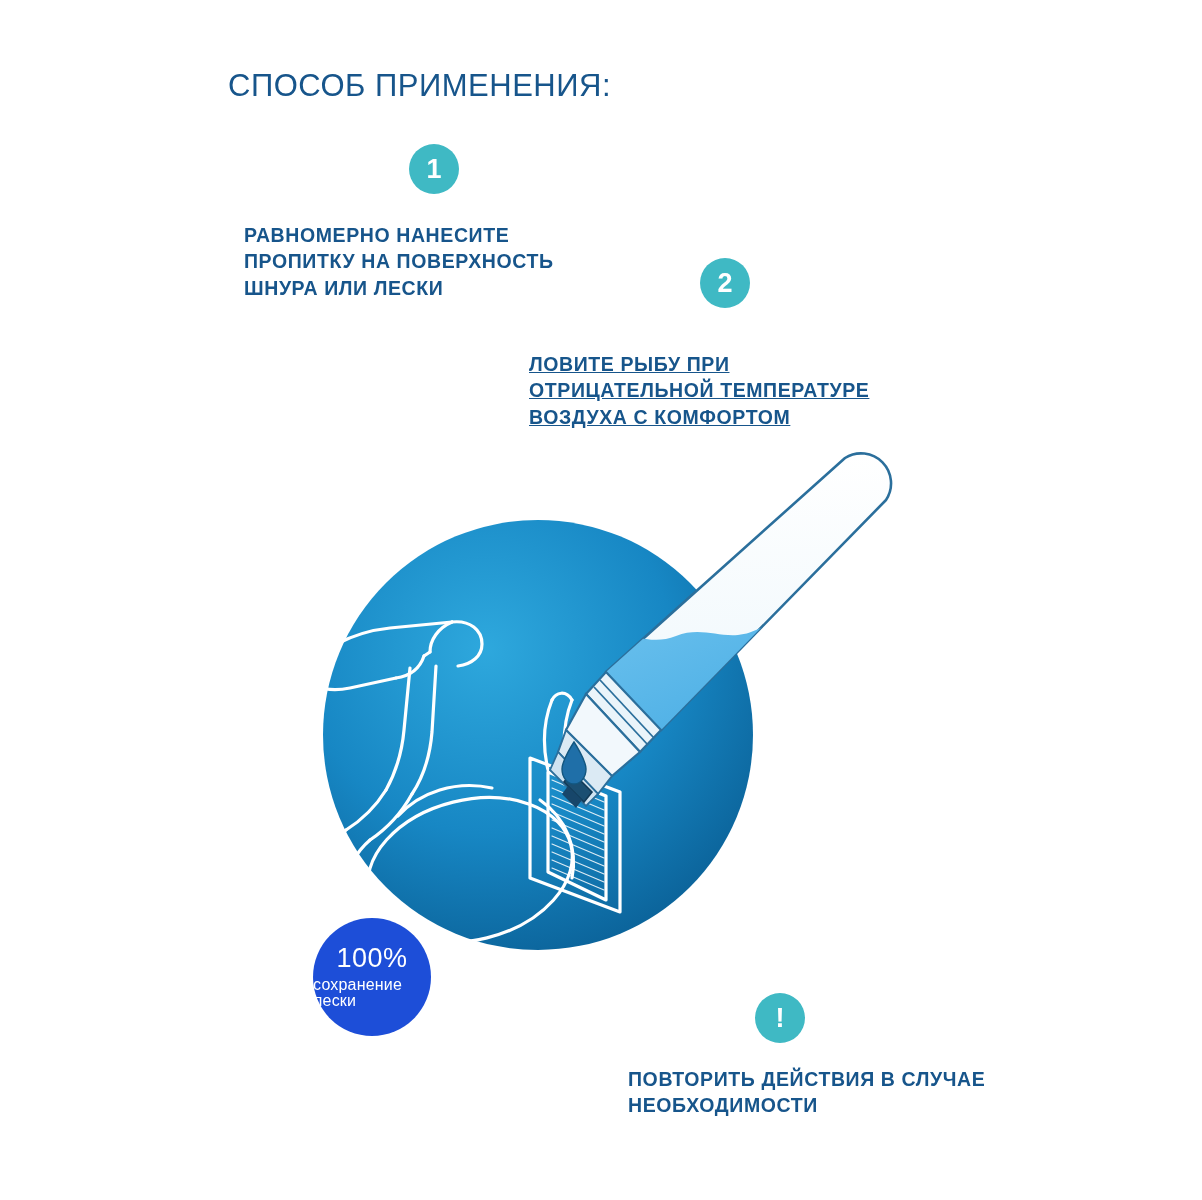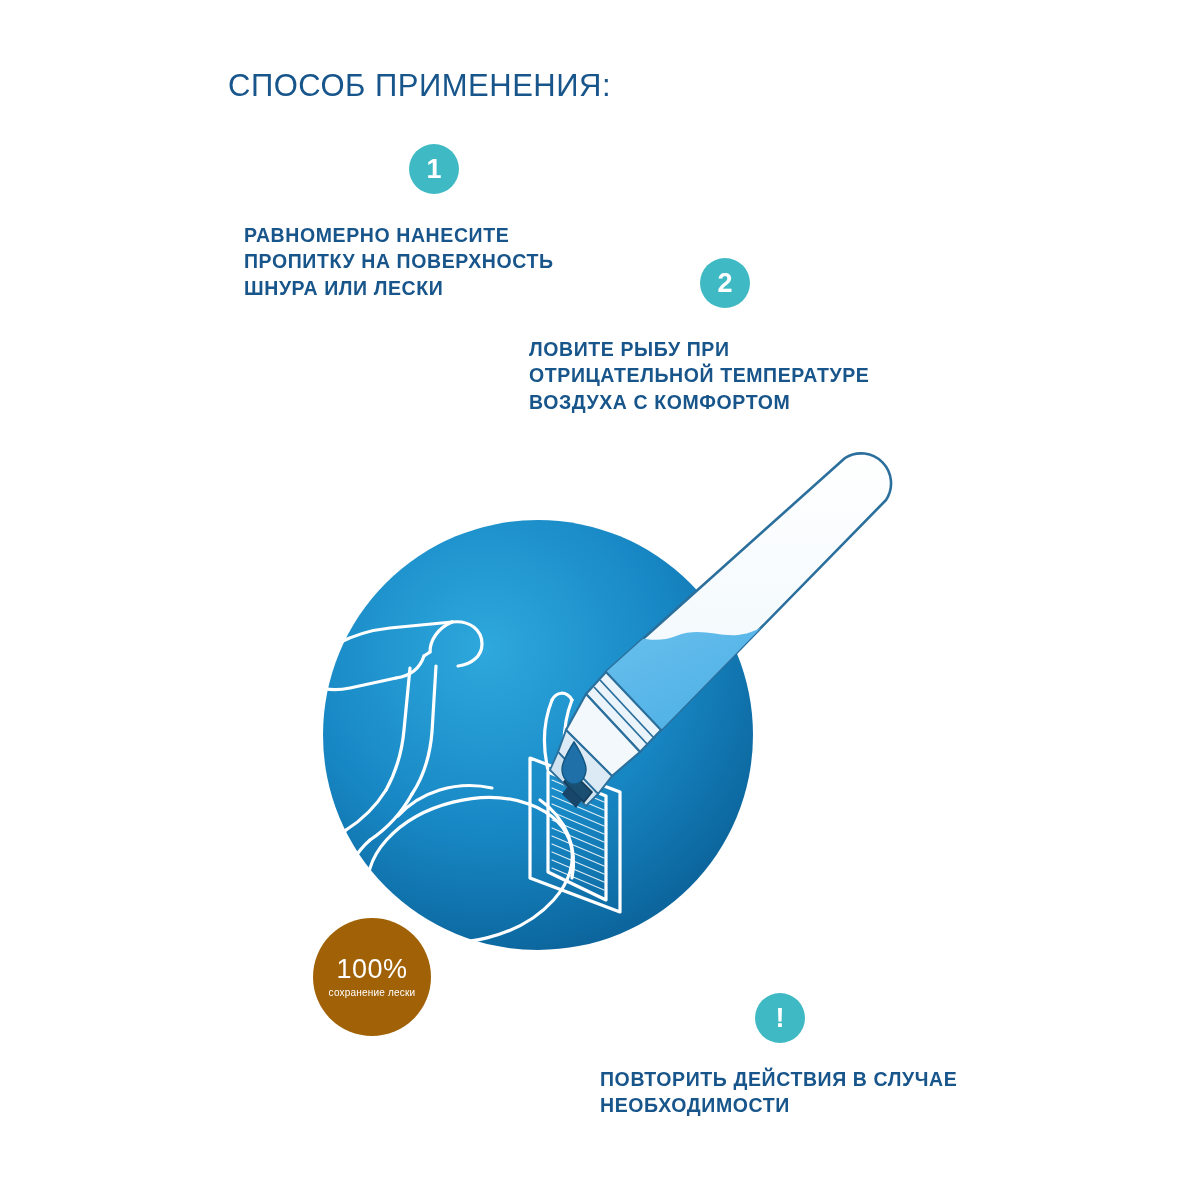"ЛОВИТЕ РЫБУ ПРИ ОТРИЦАТЕЛЬНОЙ" .caption-2 { text-decoration: none -> underline; top: 336px -> 351px }
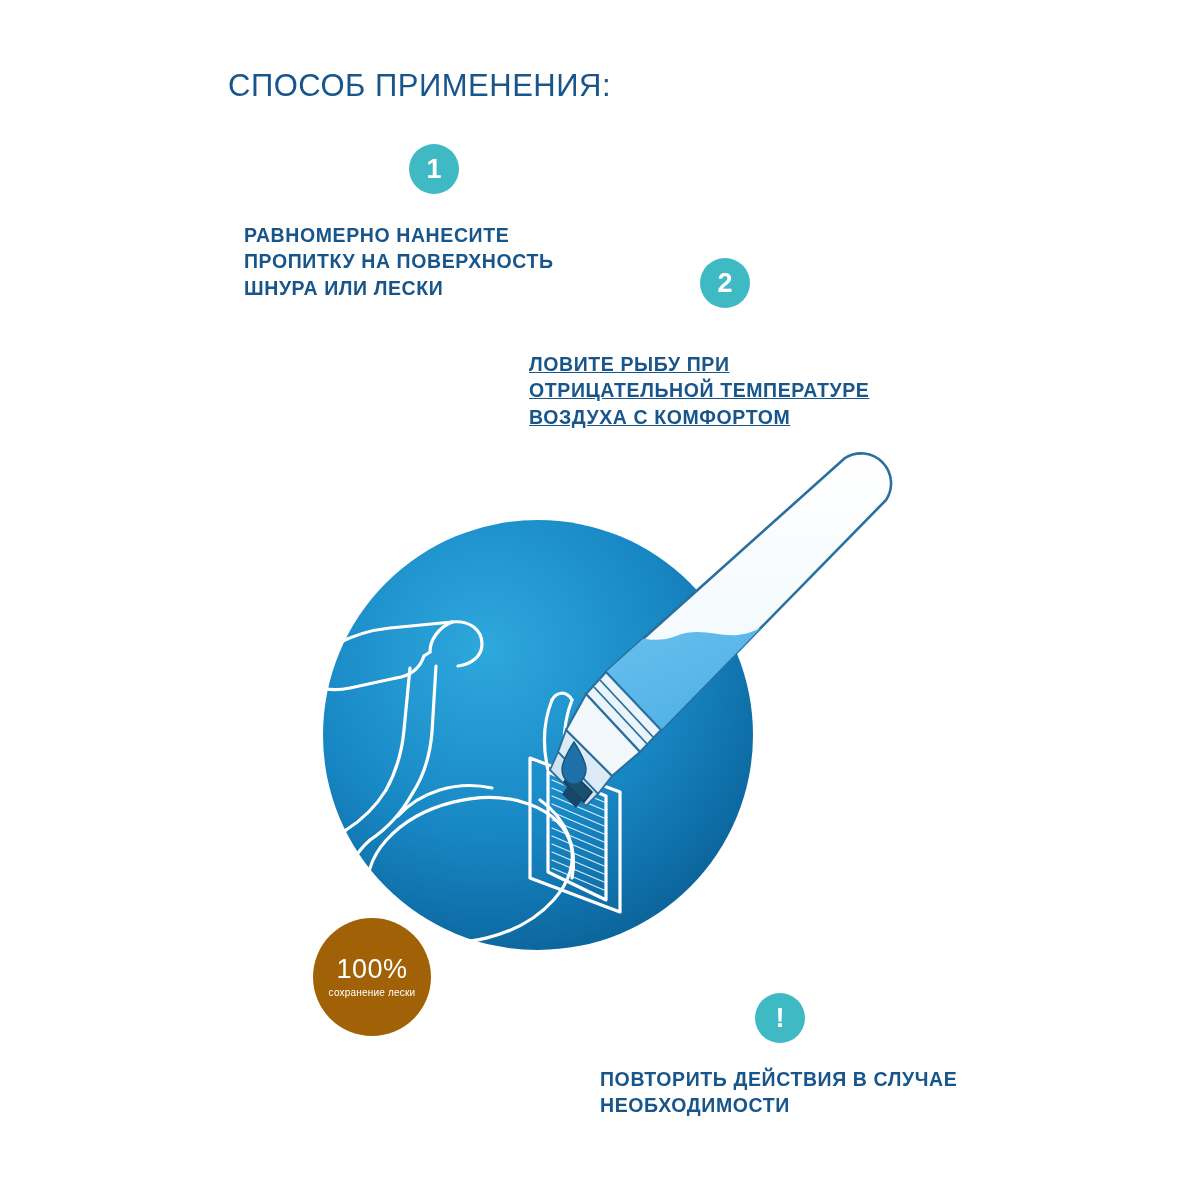"100%" .seal { background: #a16207 -> #1d4ed8 }
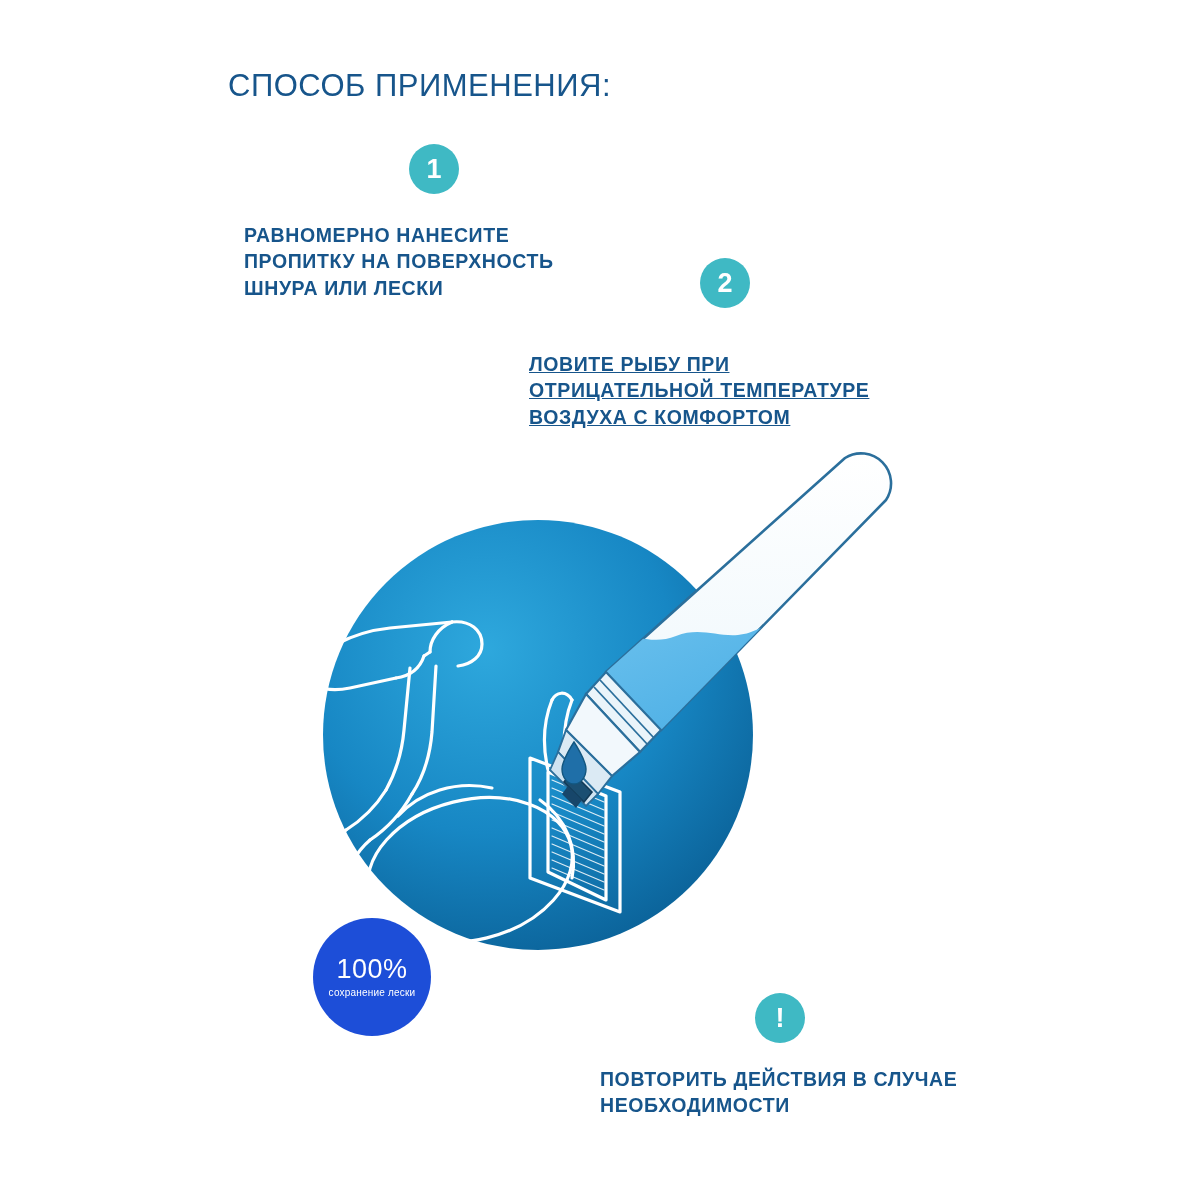"сохранение лески" .seal-sub { font-size: 10px -> 16px }
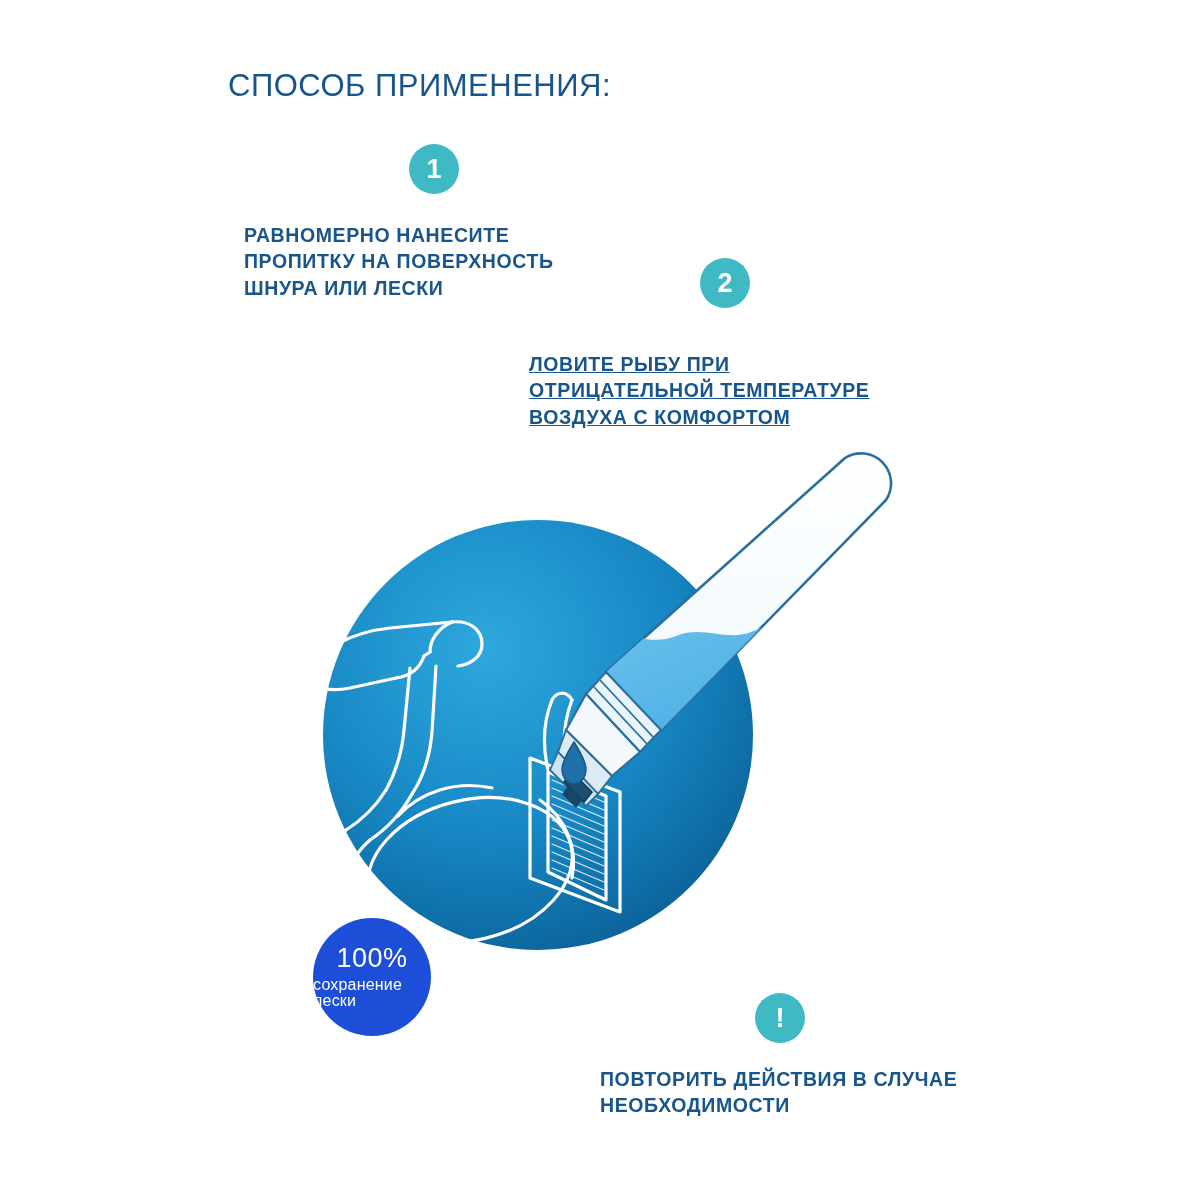"ПОВТОРИТЬ ДЕЙСТВИЯ В СЛУЧАЕ" .caption-3 { left: 600px -> 628px }
